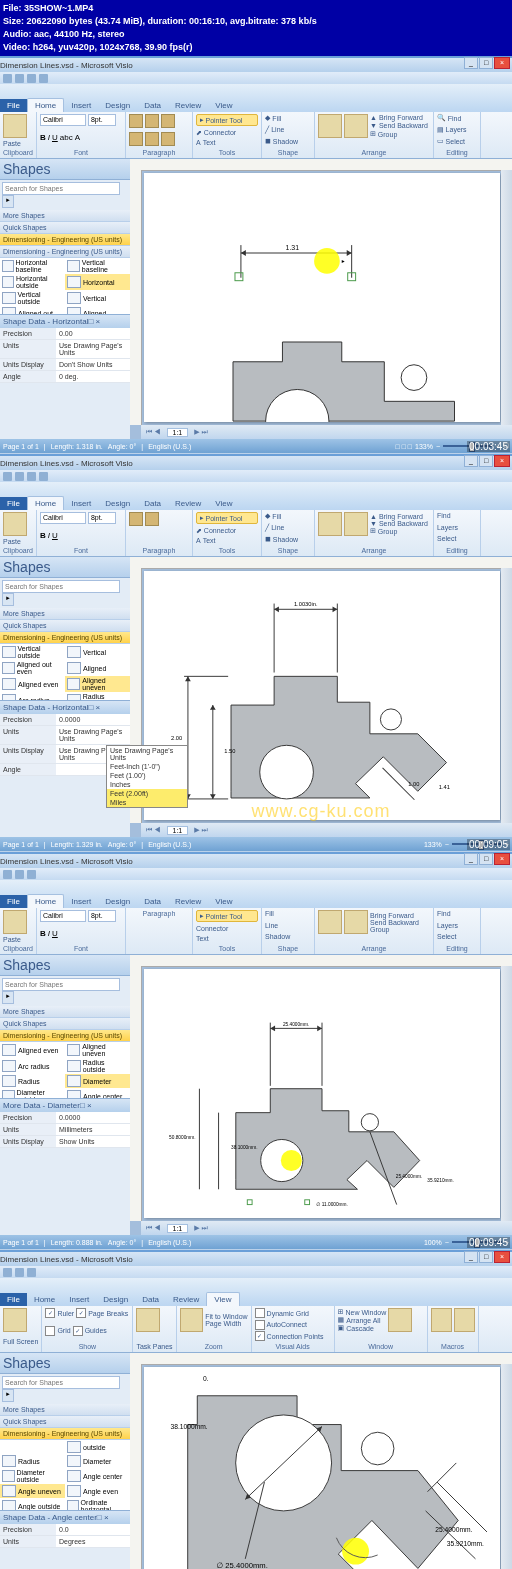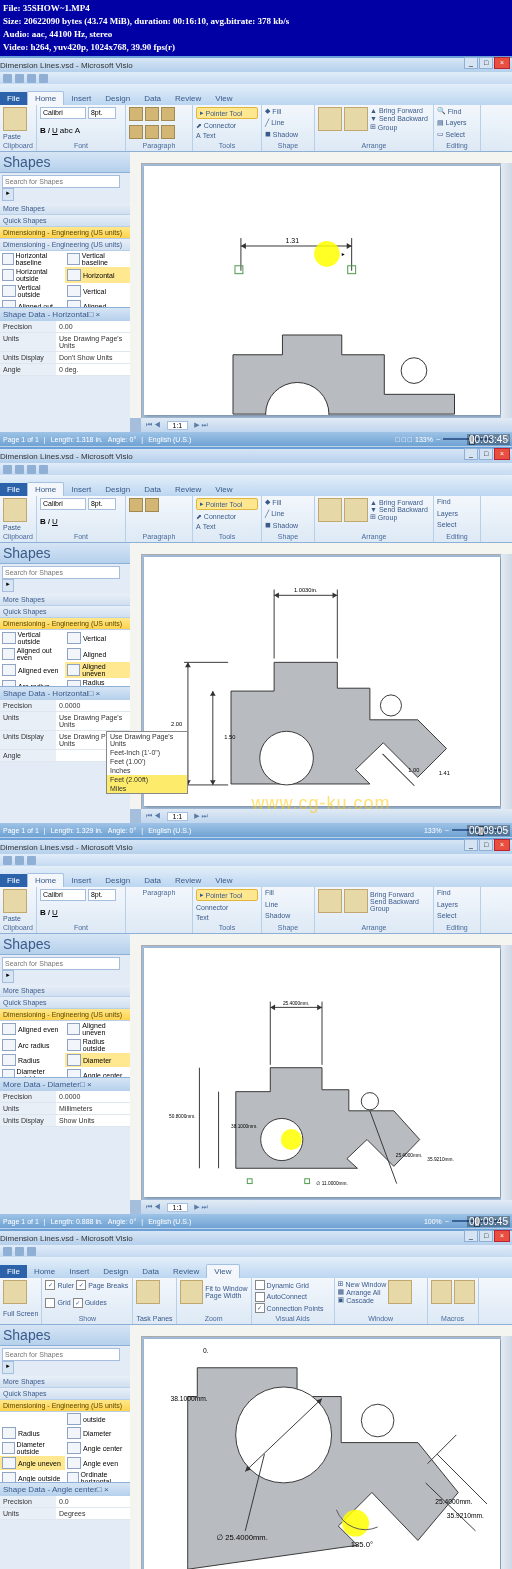"File: 35SHOW~1.MP4" .videoinfo { font-family: Liberation Serif, serif -> Liberation Sans, sans-serif }
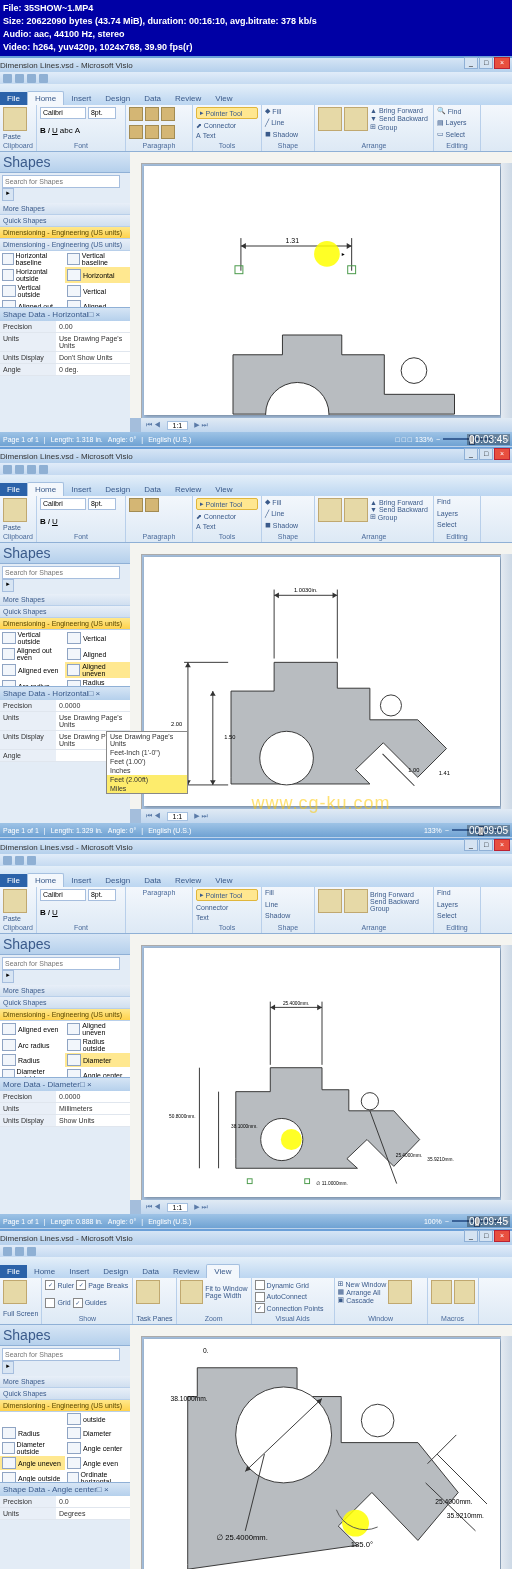"File" .ribbontabs { height: 21px -> 28px }
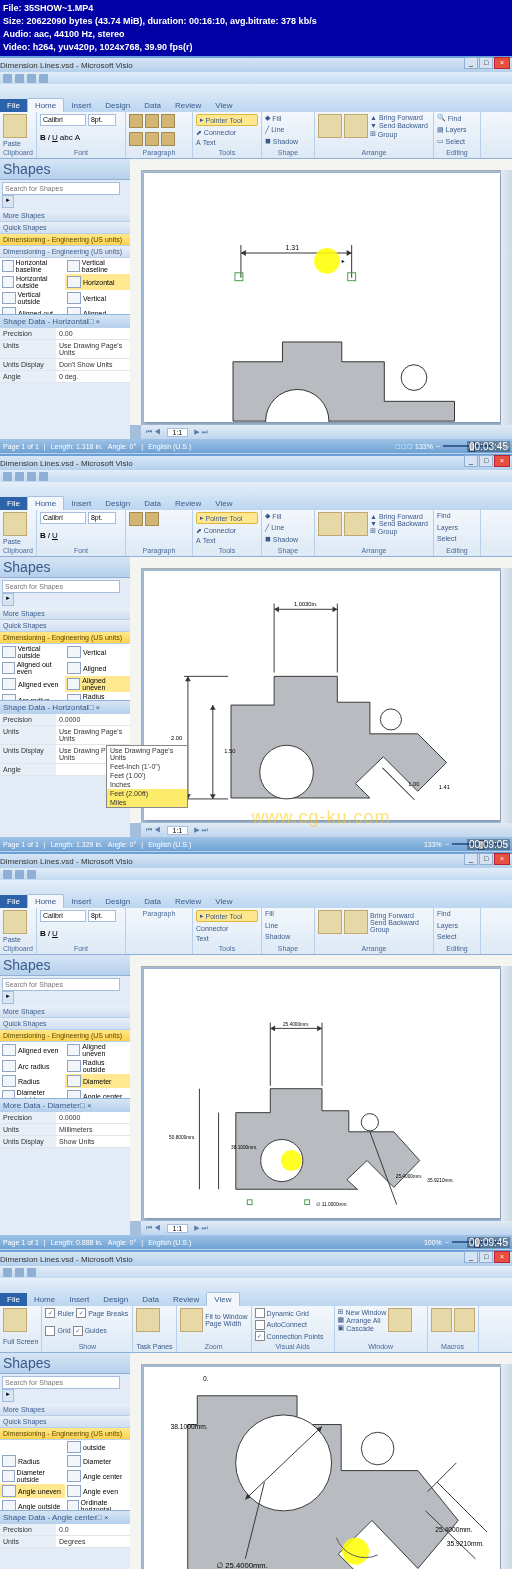"www.cg-ku.com" div.watermark { top: 250px -> 244px }
